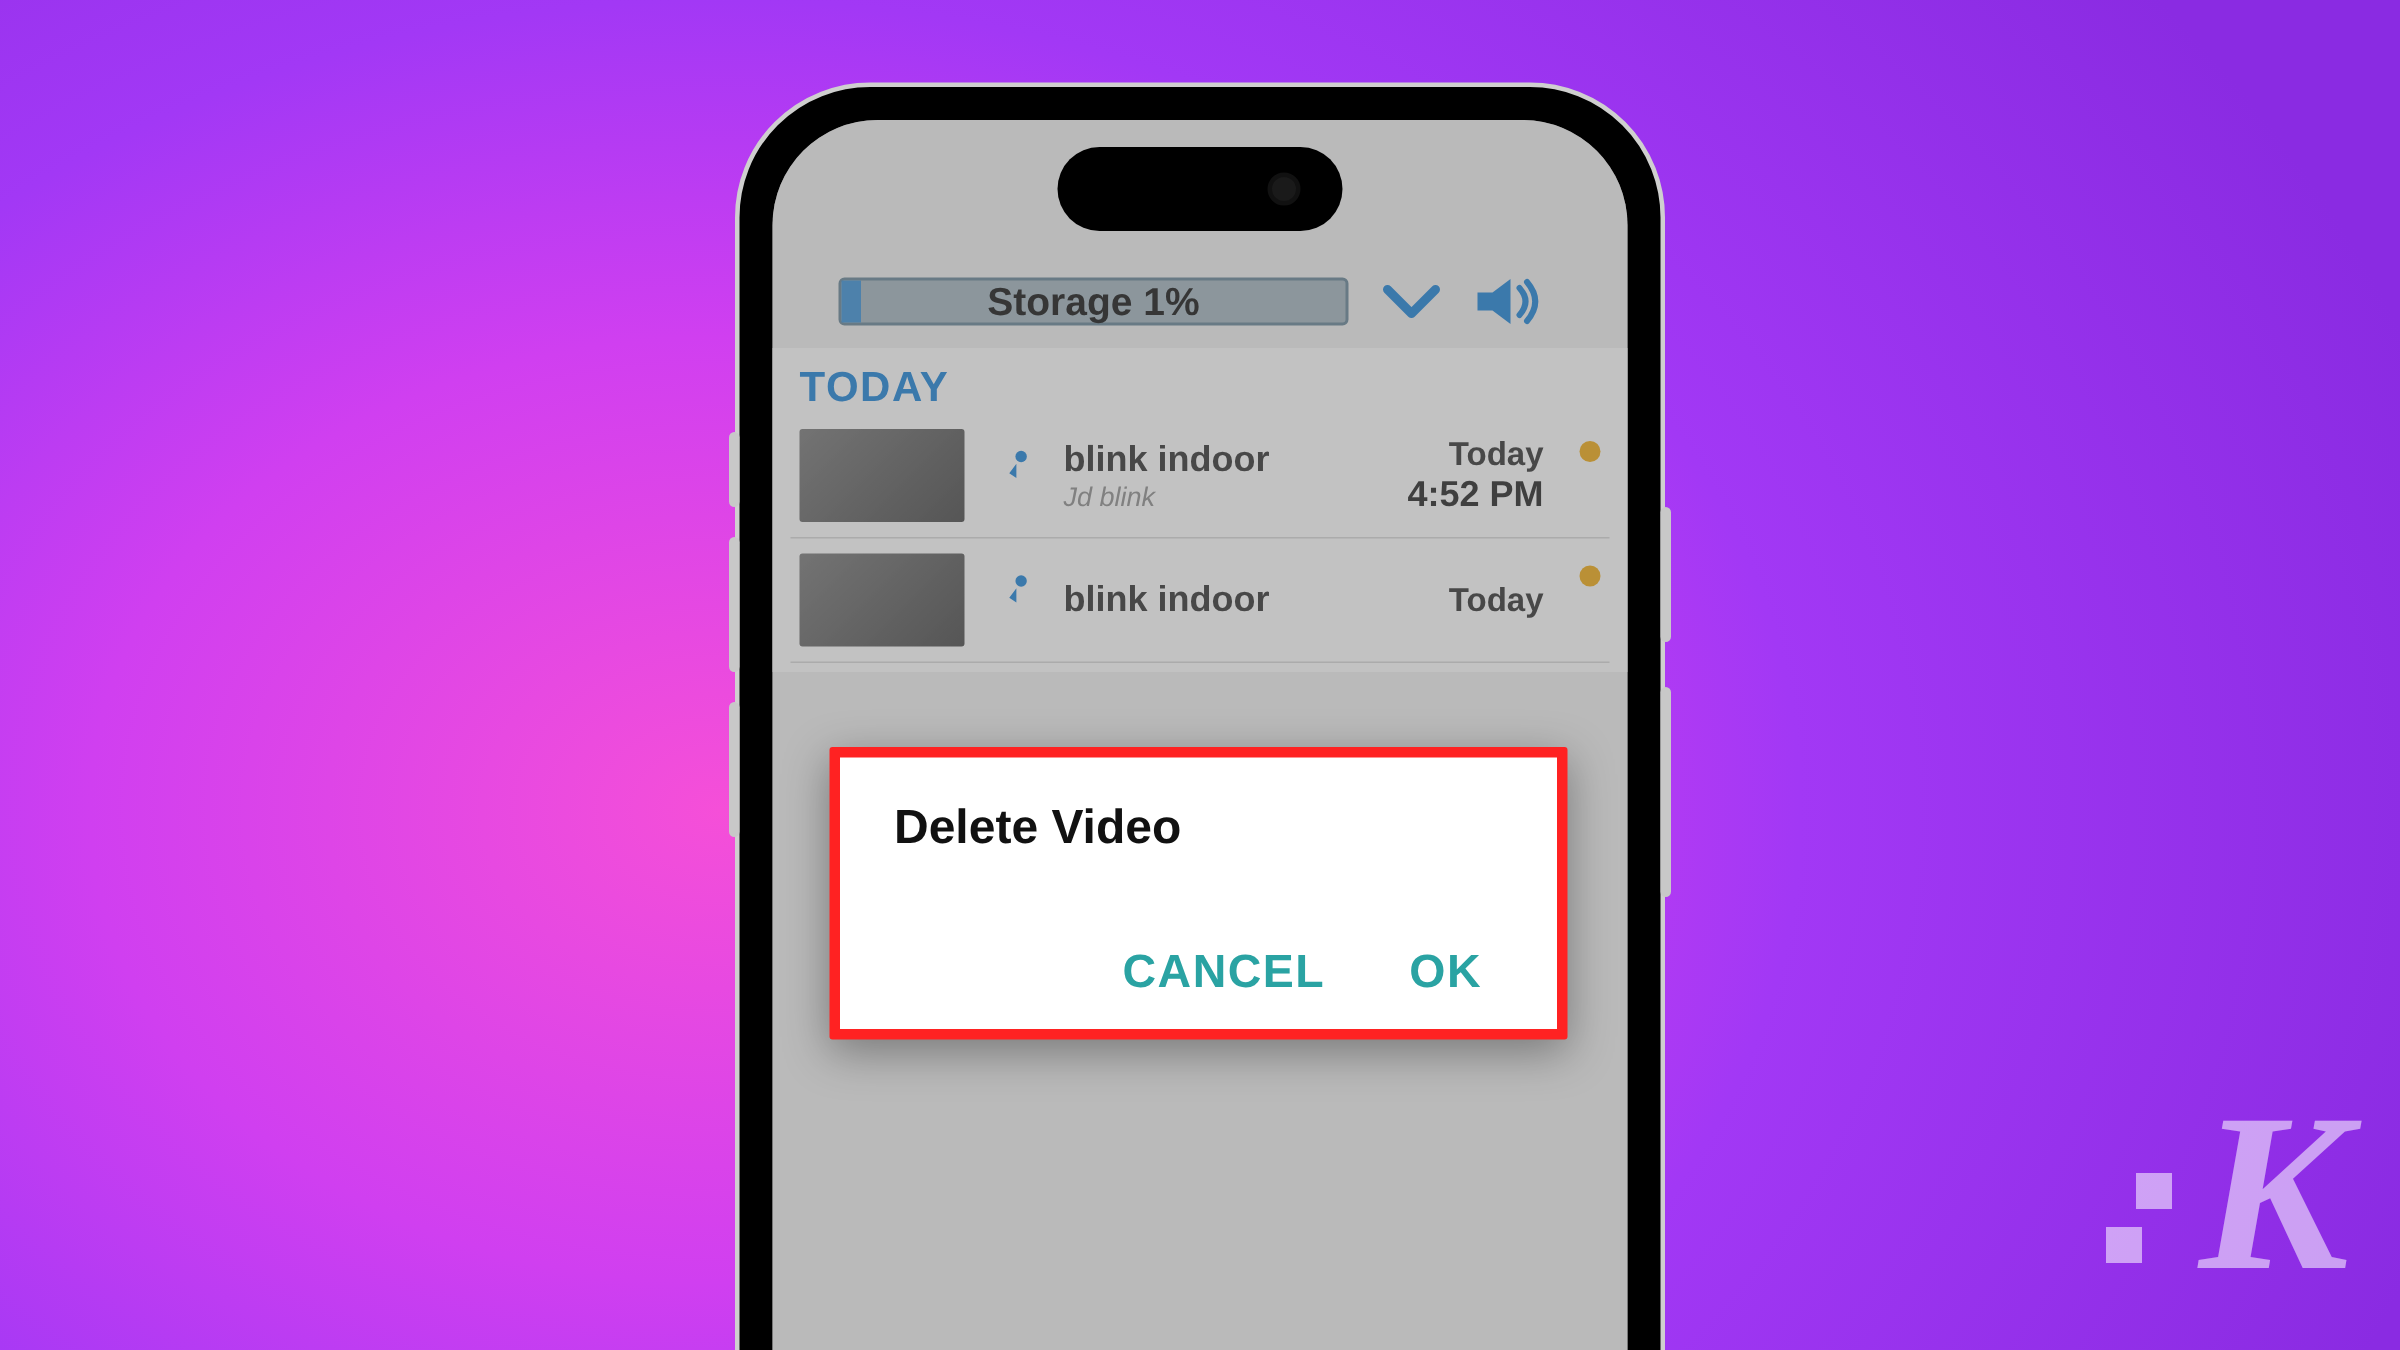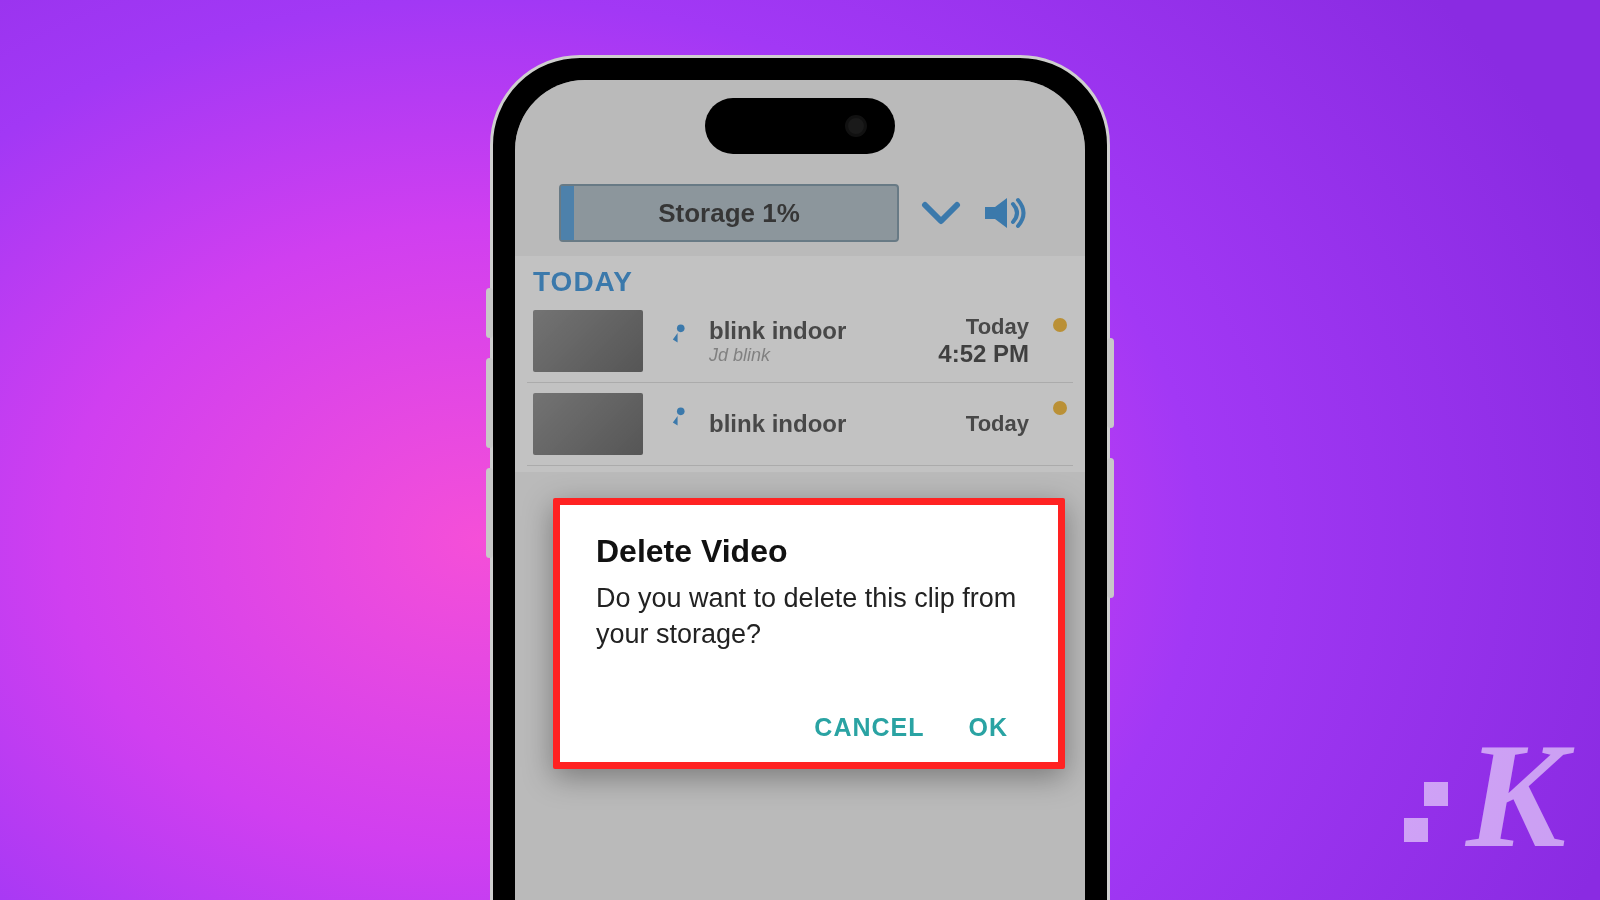"Storage 1%" .storage-pill { height: 58px -> 32px }
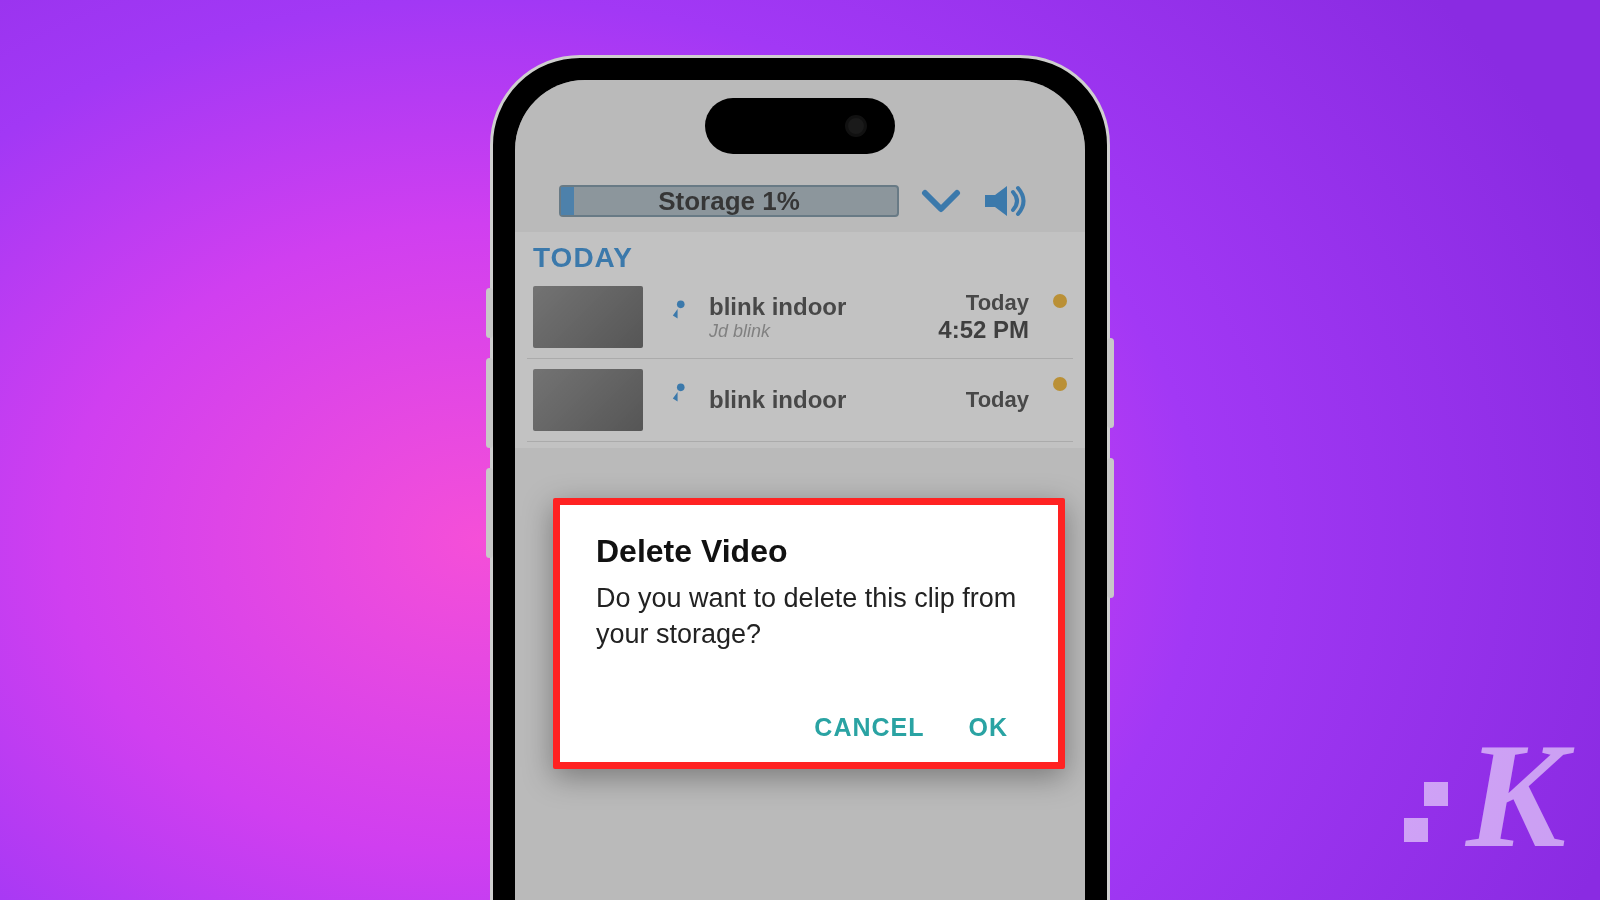"Delete Video" .dialog-wrap { right: 20px -> 40px }
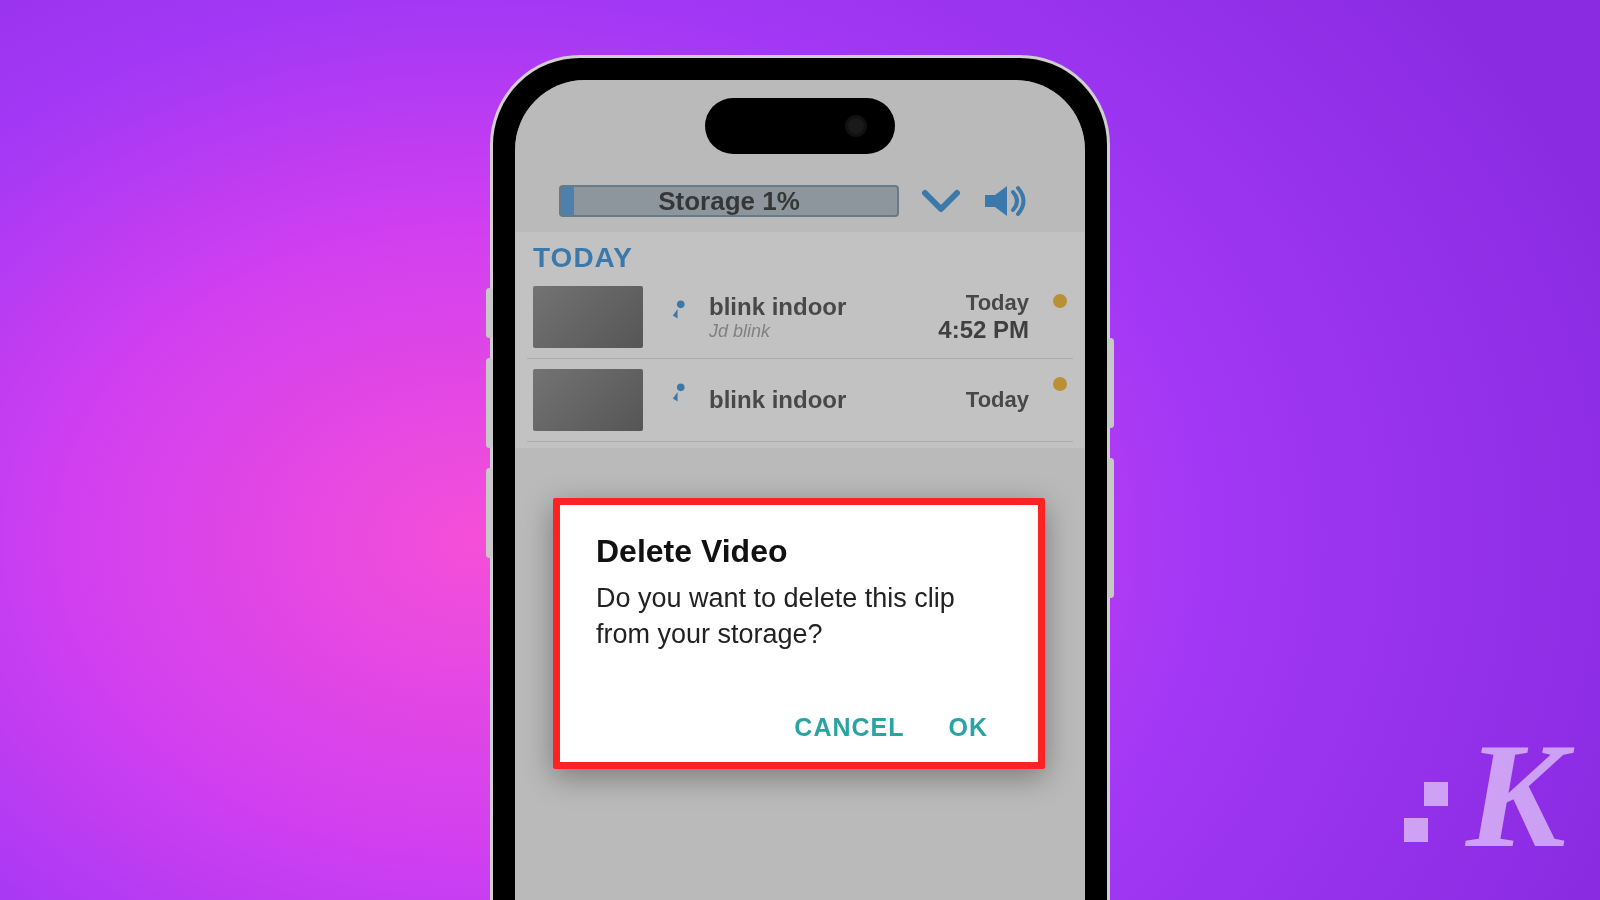"Do you want to delete" p { html: <p>Do you want to delete this clip from your storage?</p> -> none }
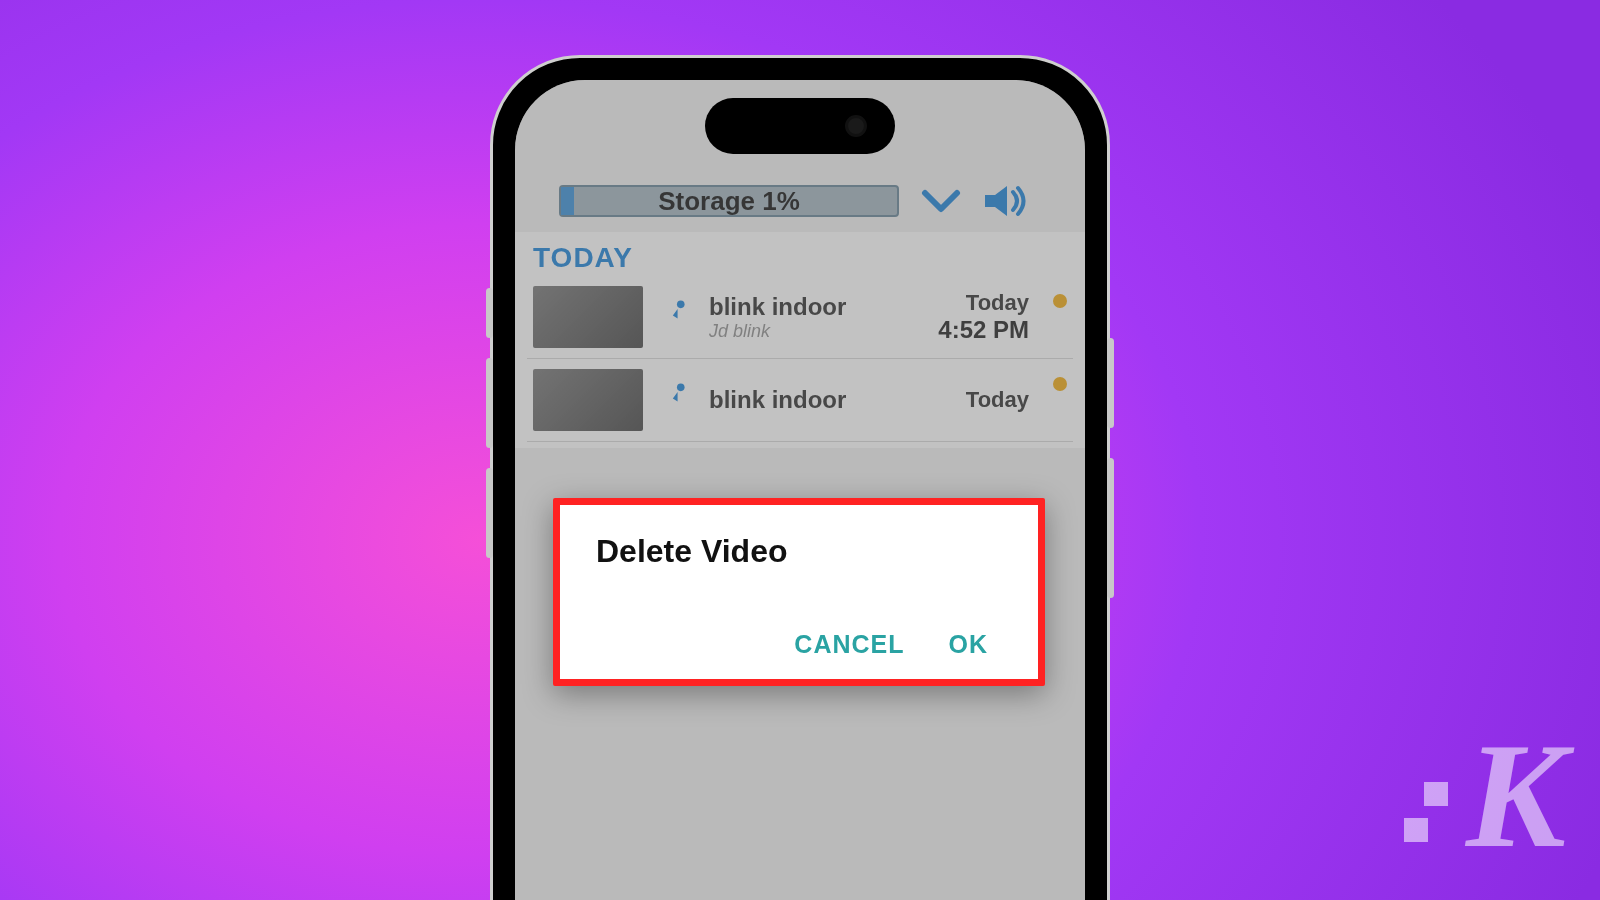"CANCEL" .dialog-actions button { font-size: 25px -> 31px; margin-left: none -> 12px }
